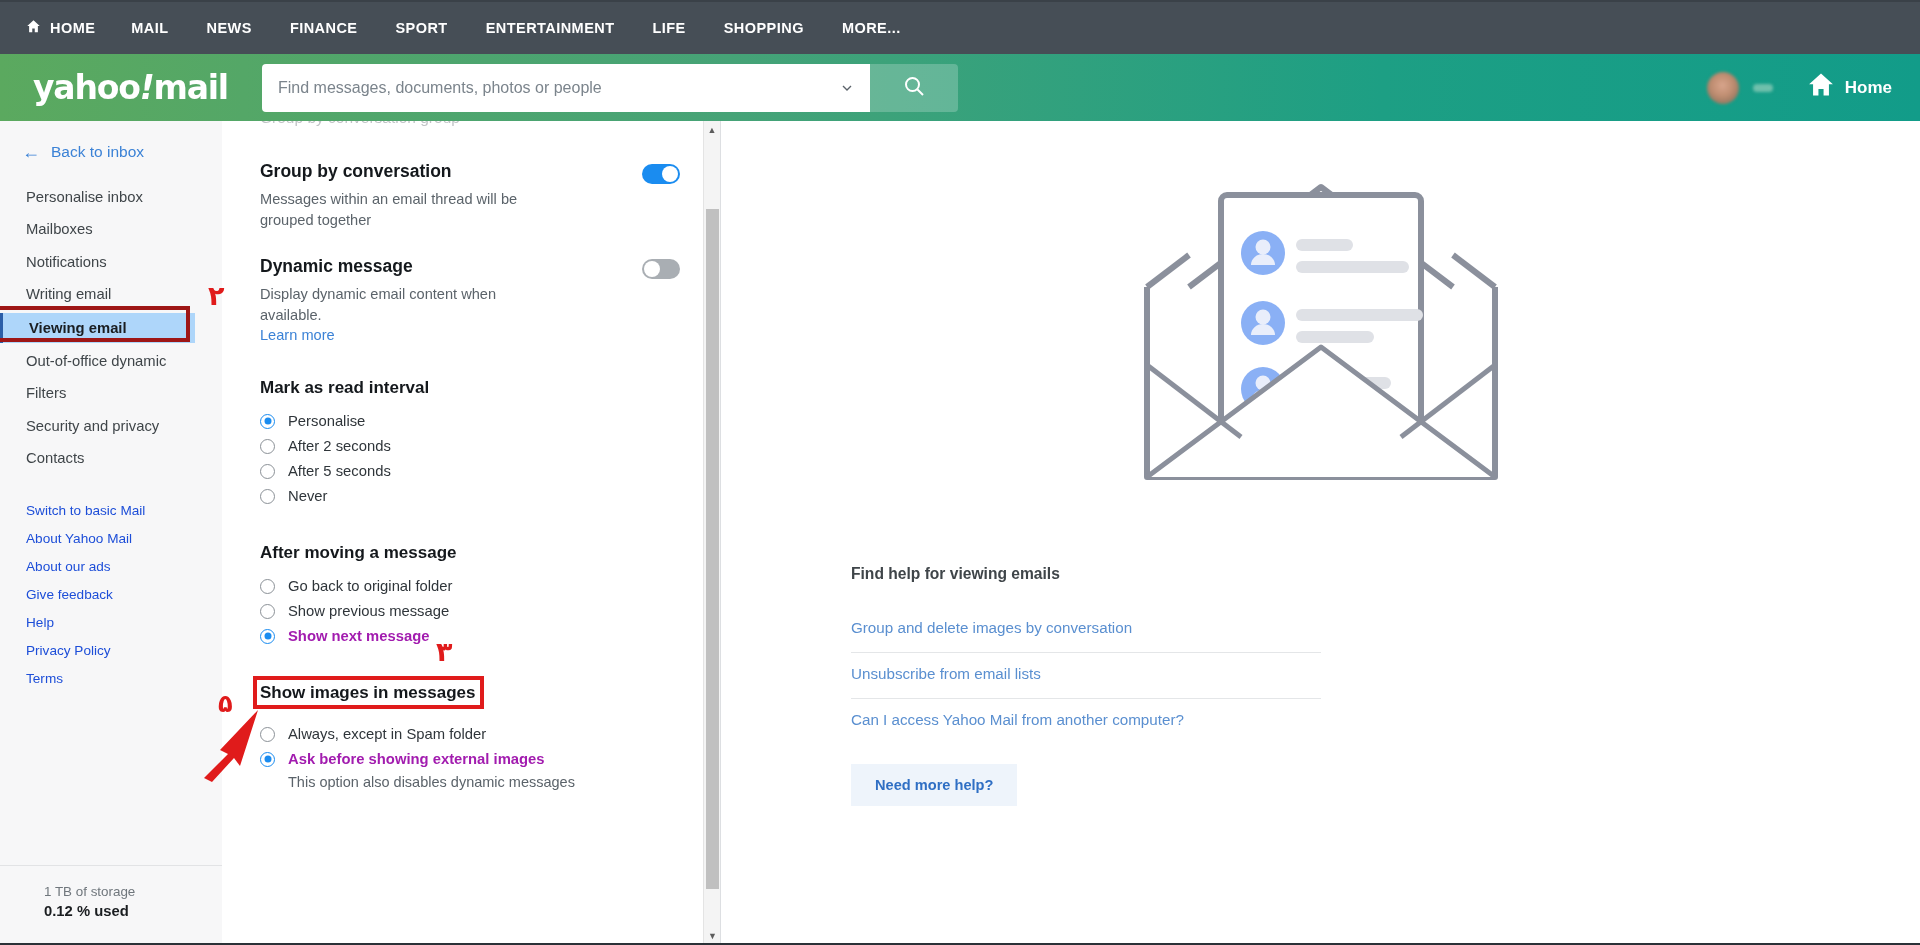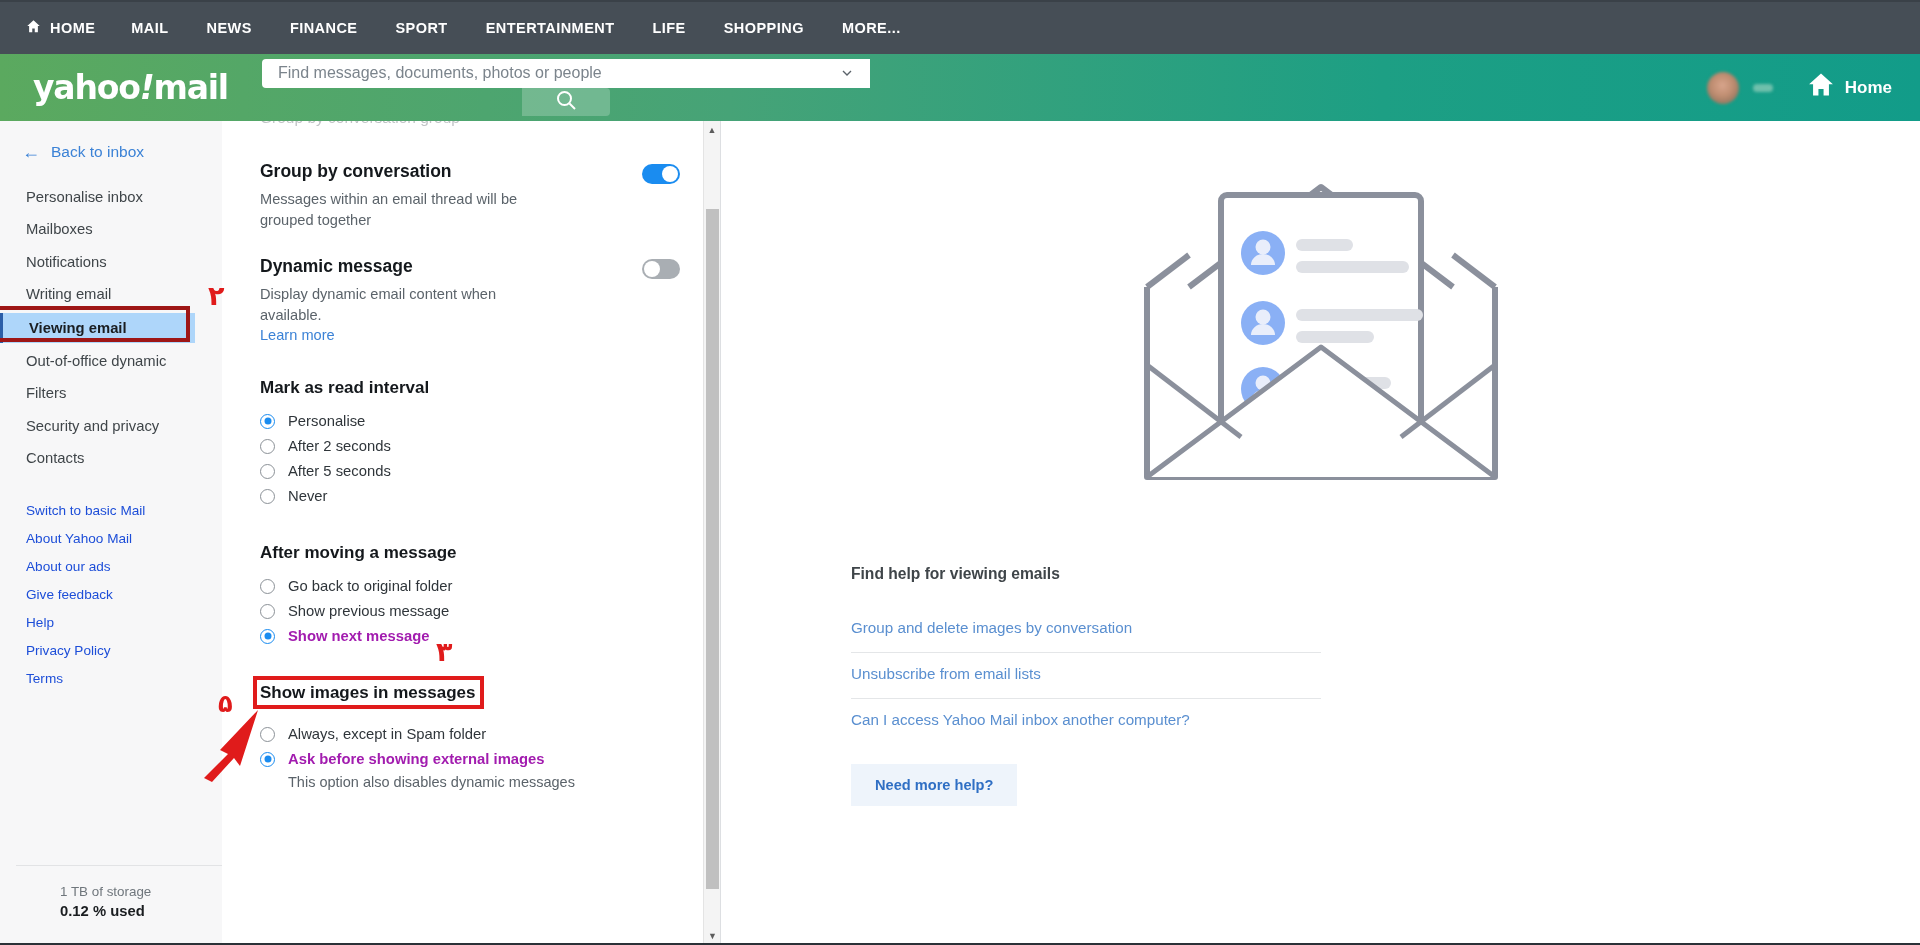"Find messages, documents, photos or" .searchwrap { flex-direction: column -> none }
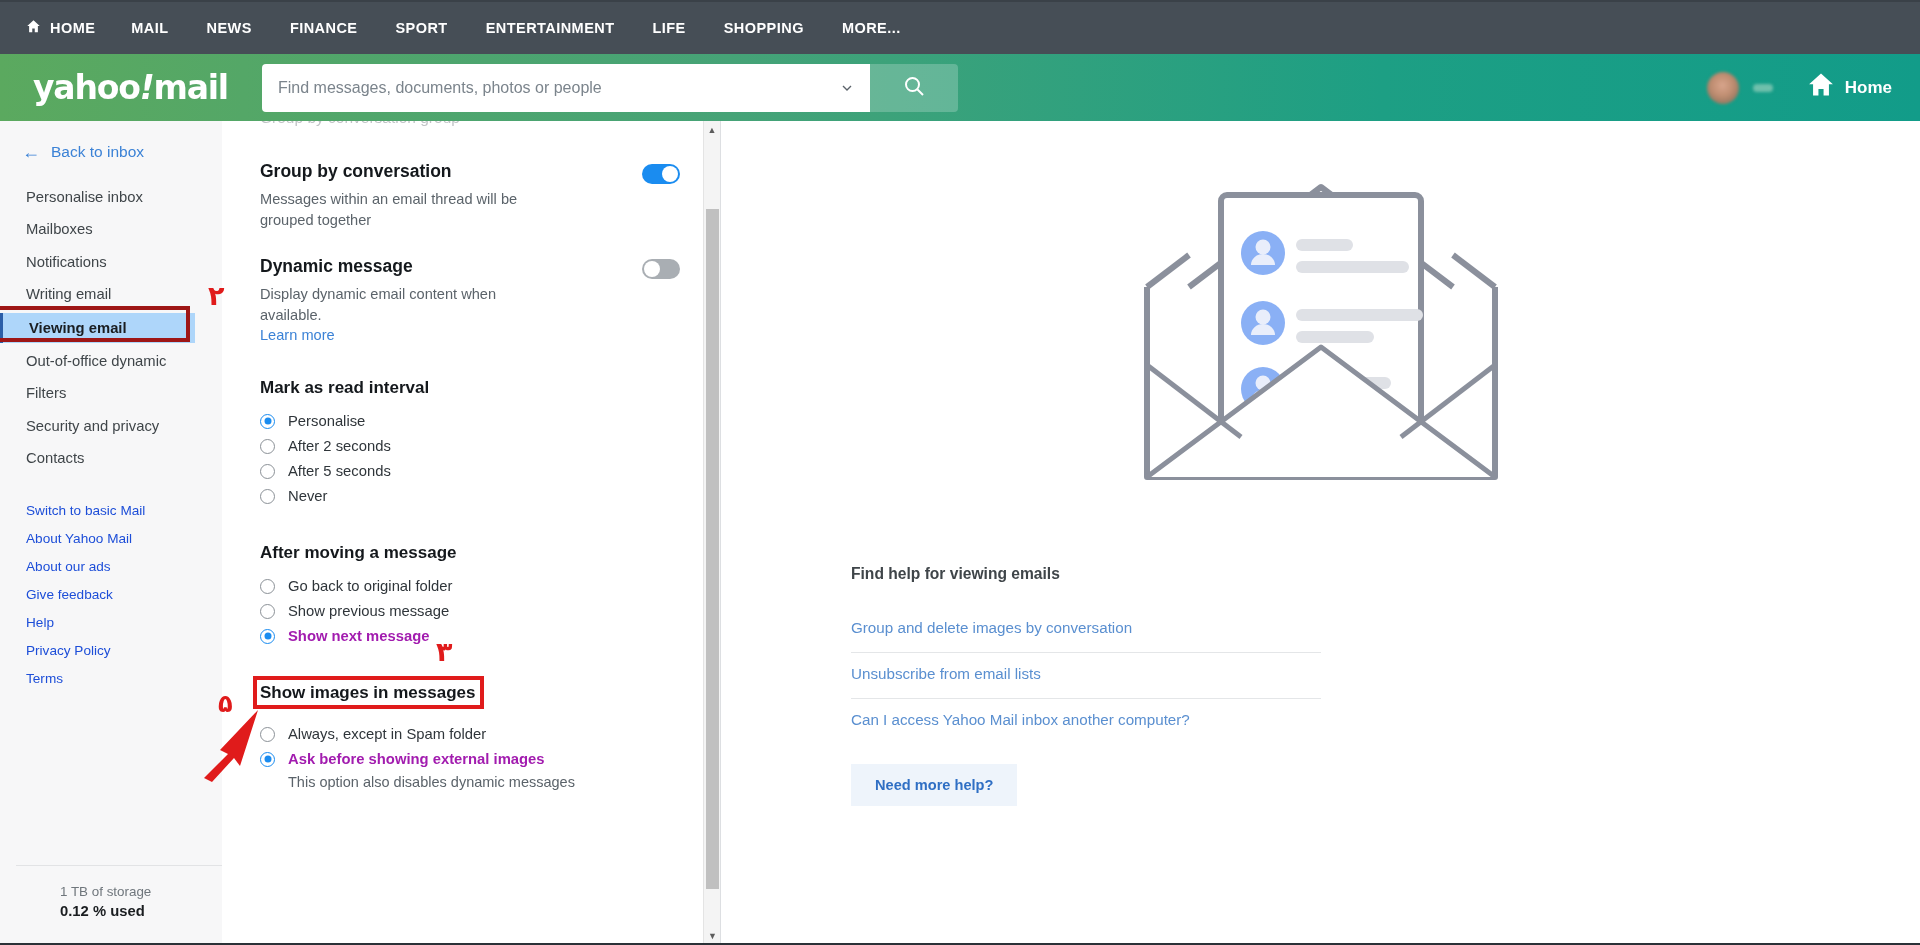"Can I access Yahoo Mail" div.help-link { text: inbox -> from }
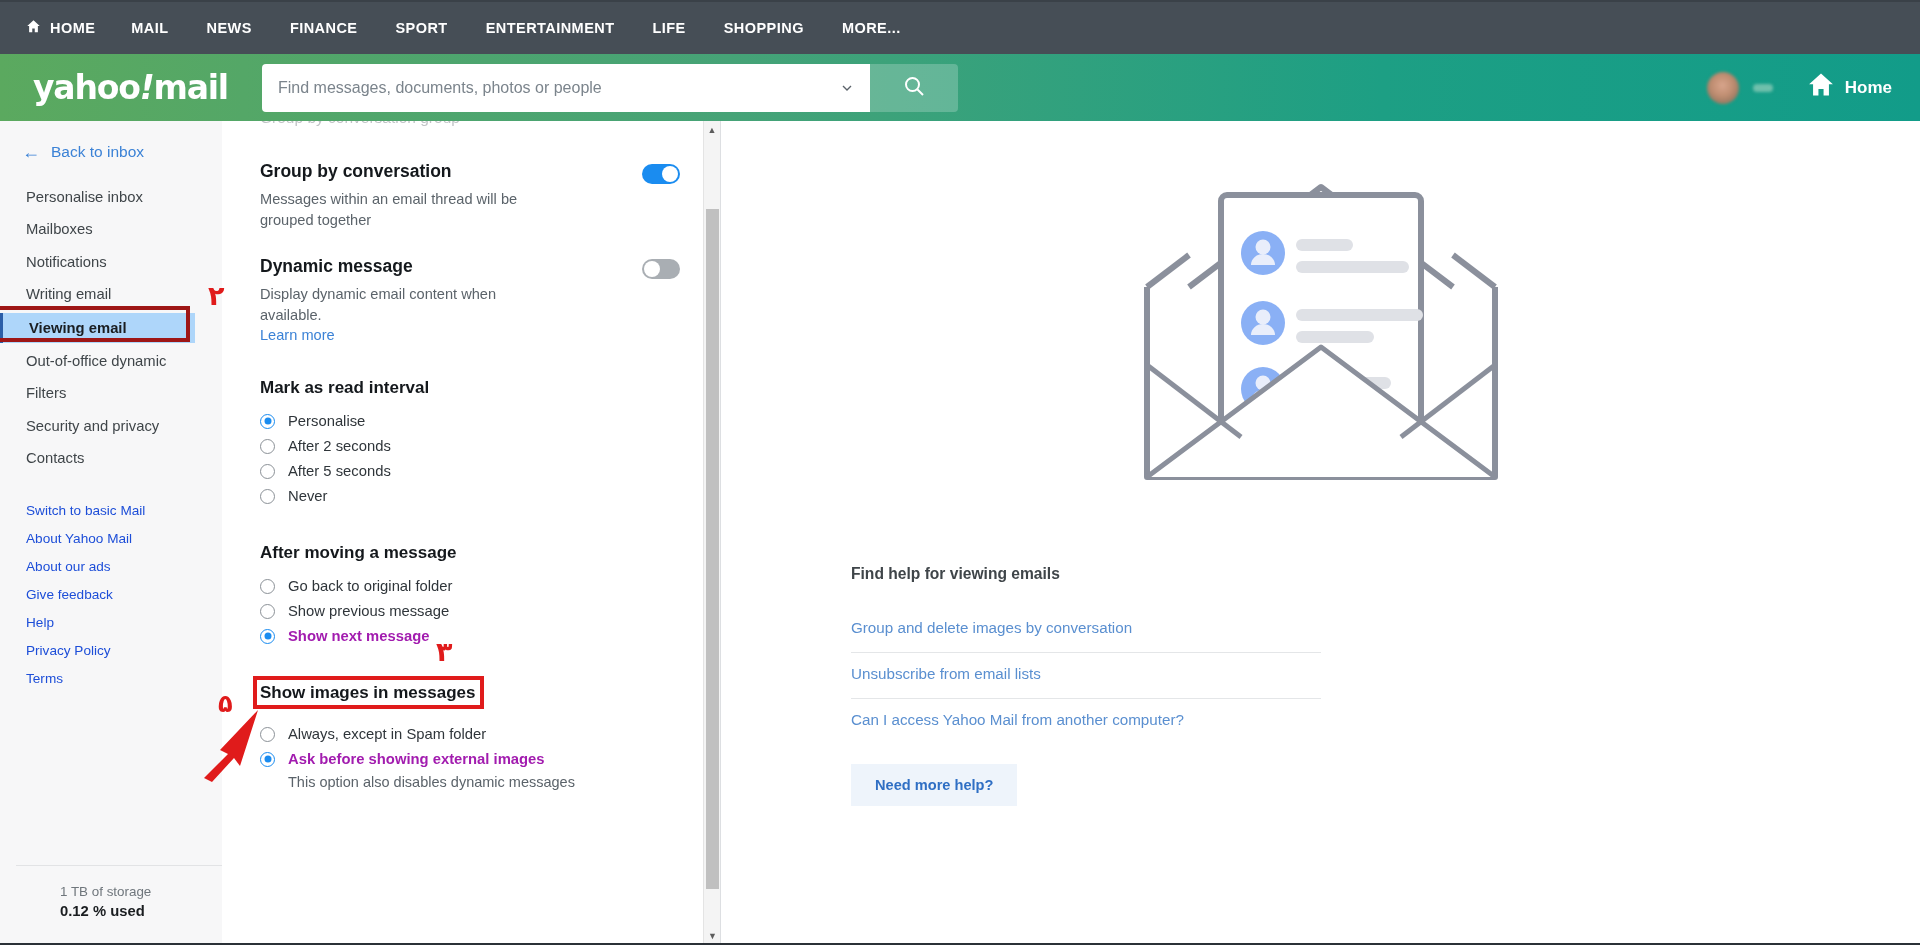"1 TB of storage" .storage { left: 16px -> 0 }
